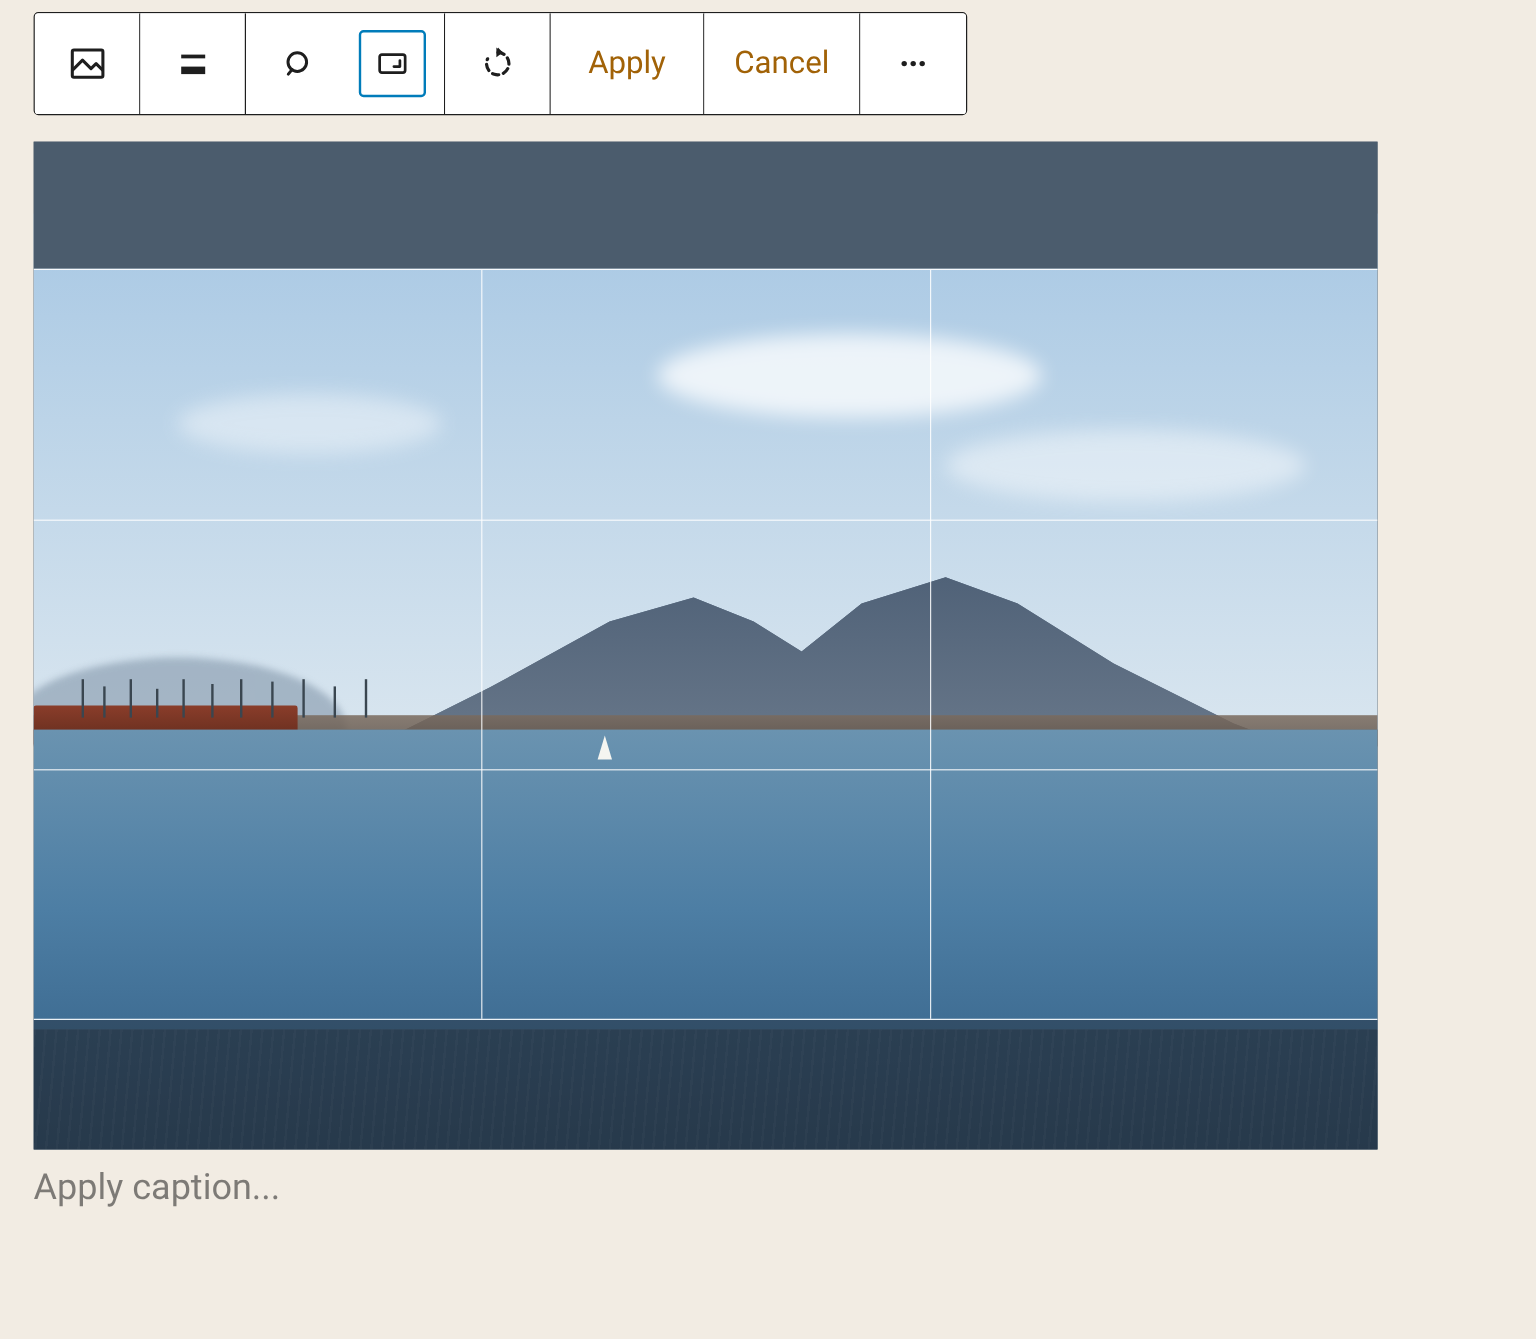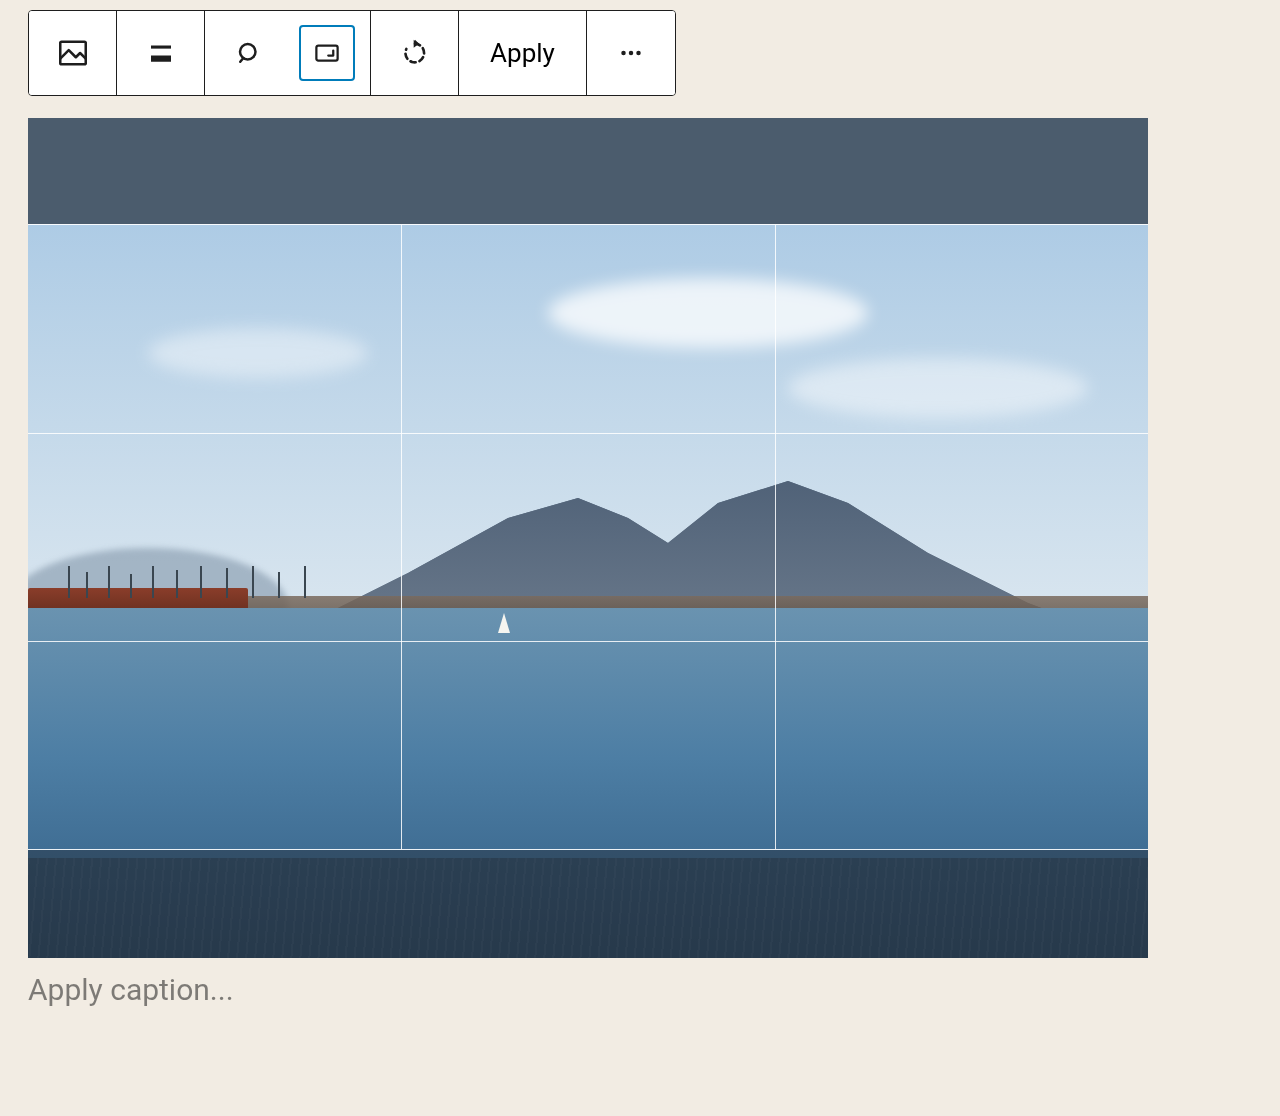"Apply" .tb-text { color: #000000 -> #a16207 }
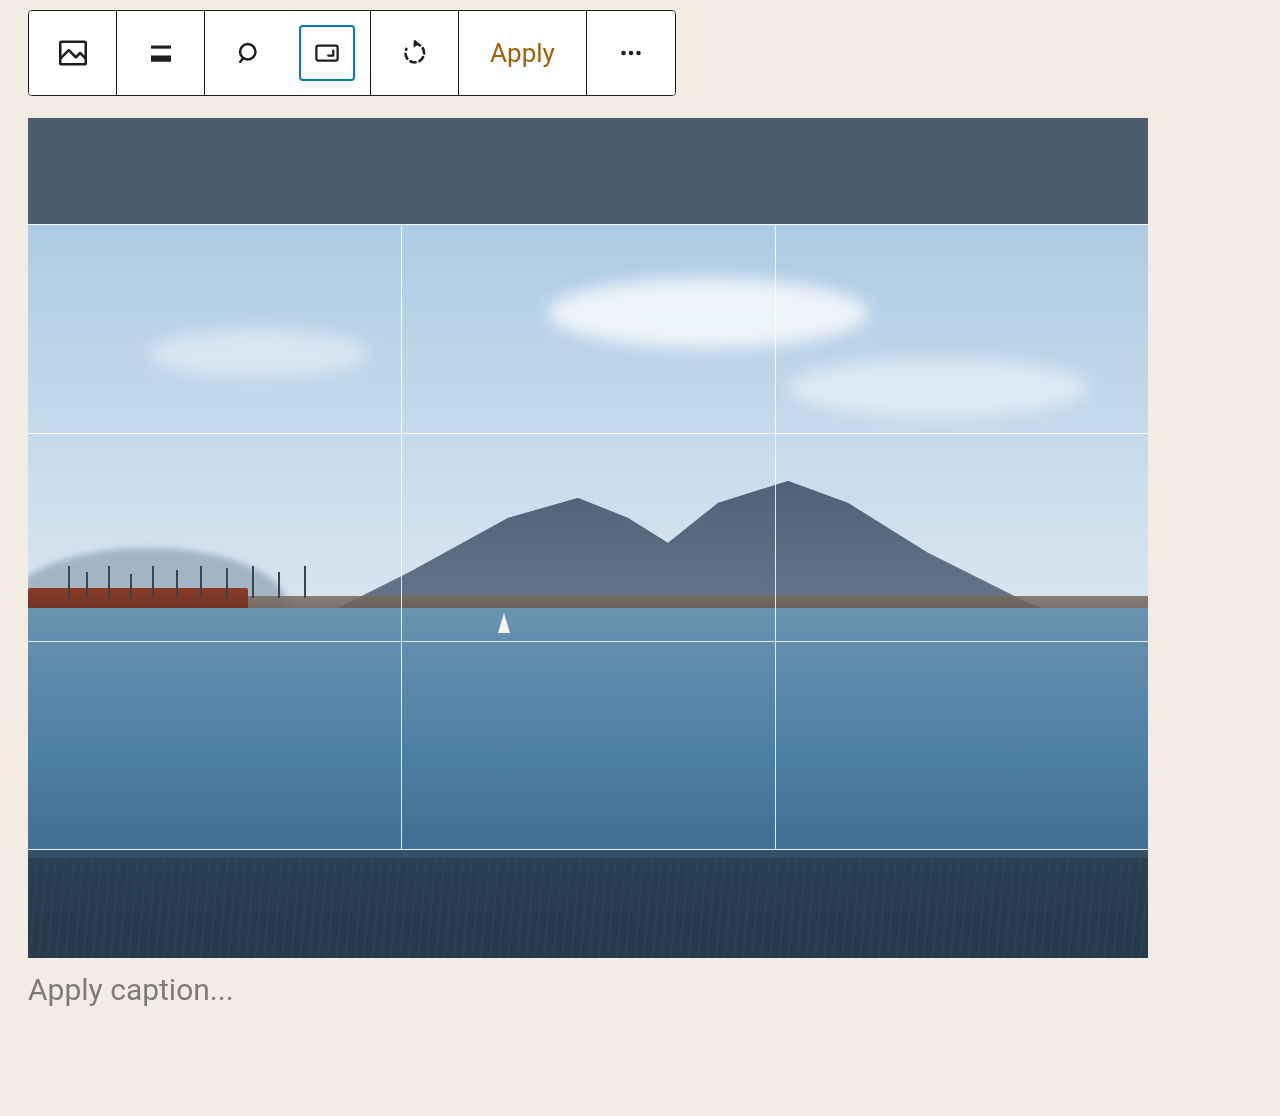"Cancel" div.tb-cell { html: none -> <div> <span>Cancel</span> </div> }
